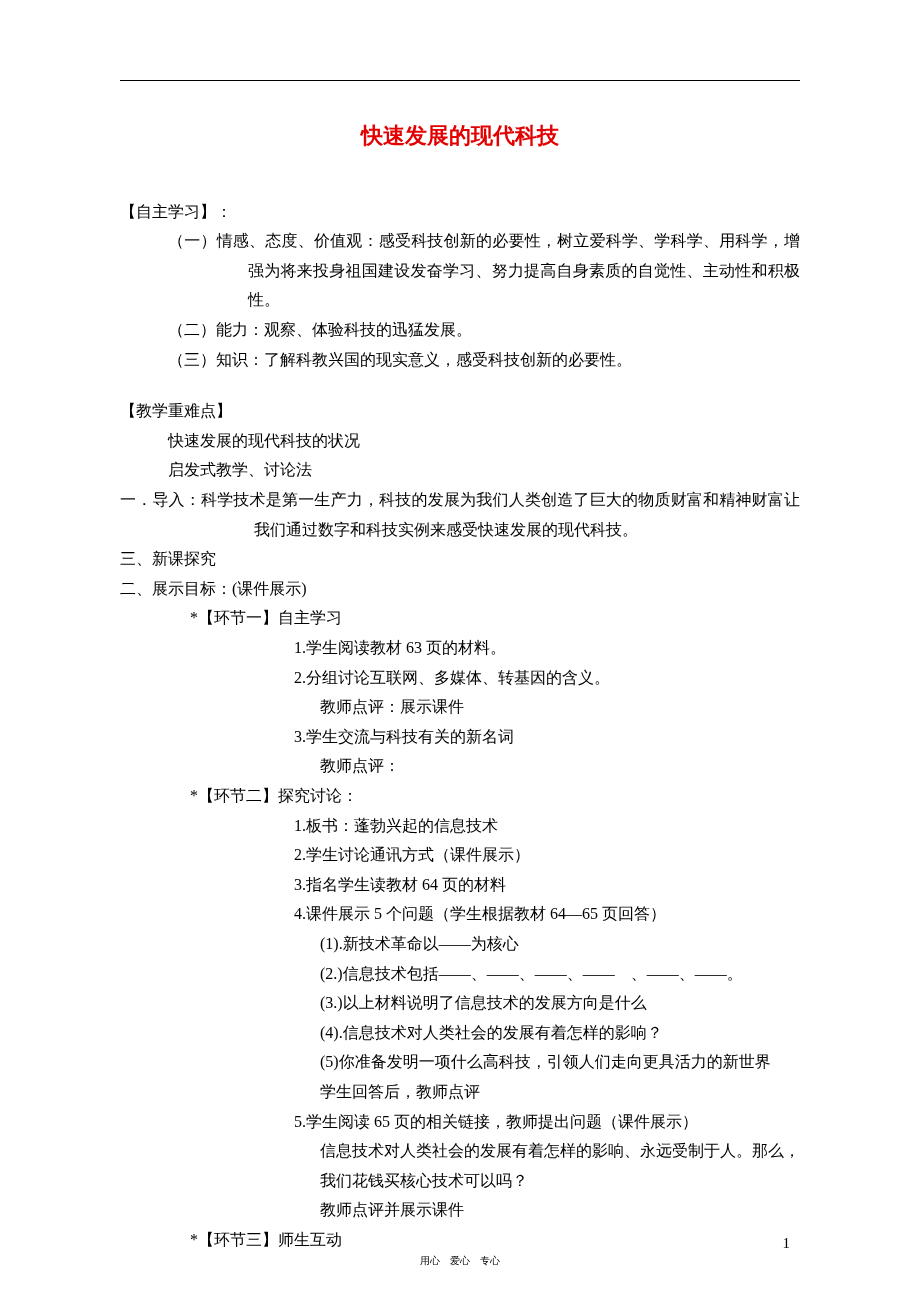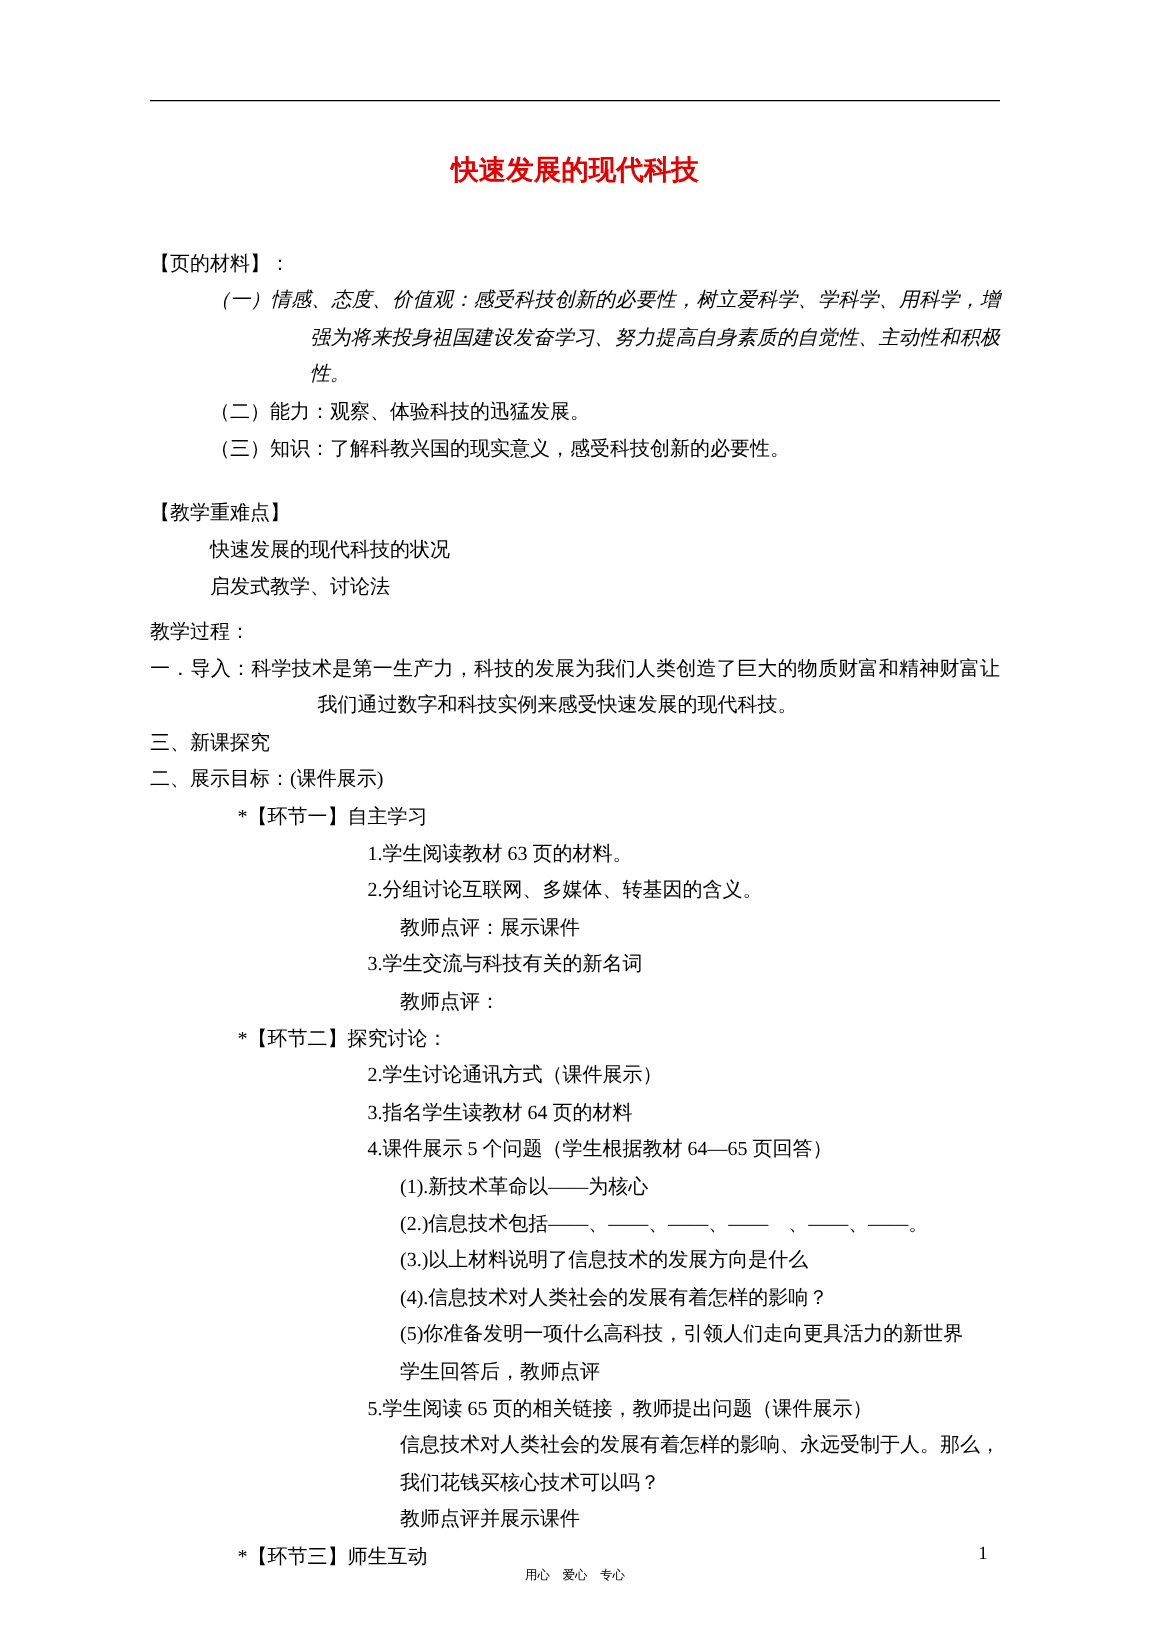"【页的材料】：" div.section-head { text: 页的材料 -> 自主学习 }
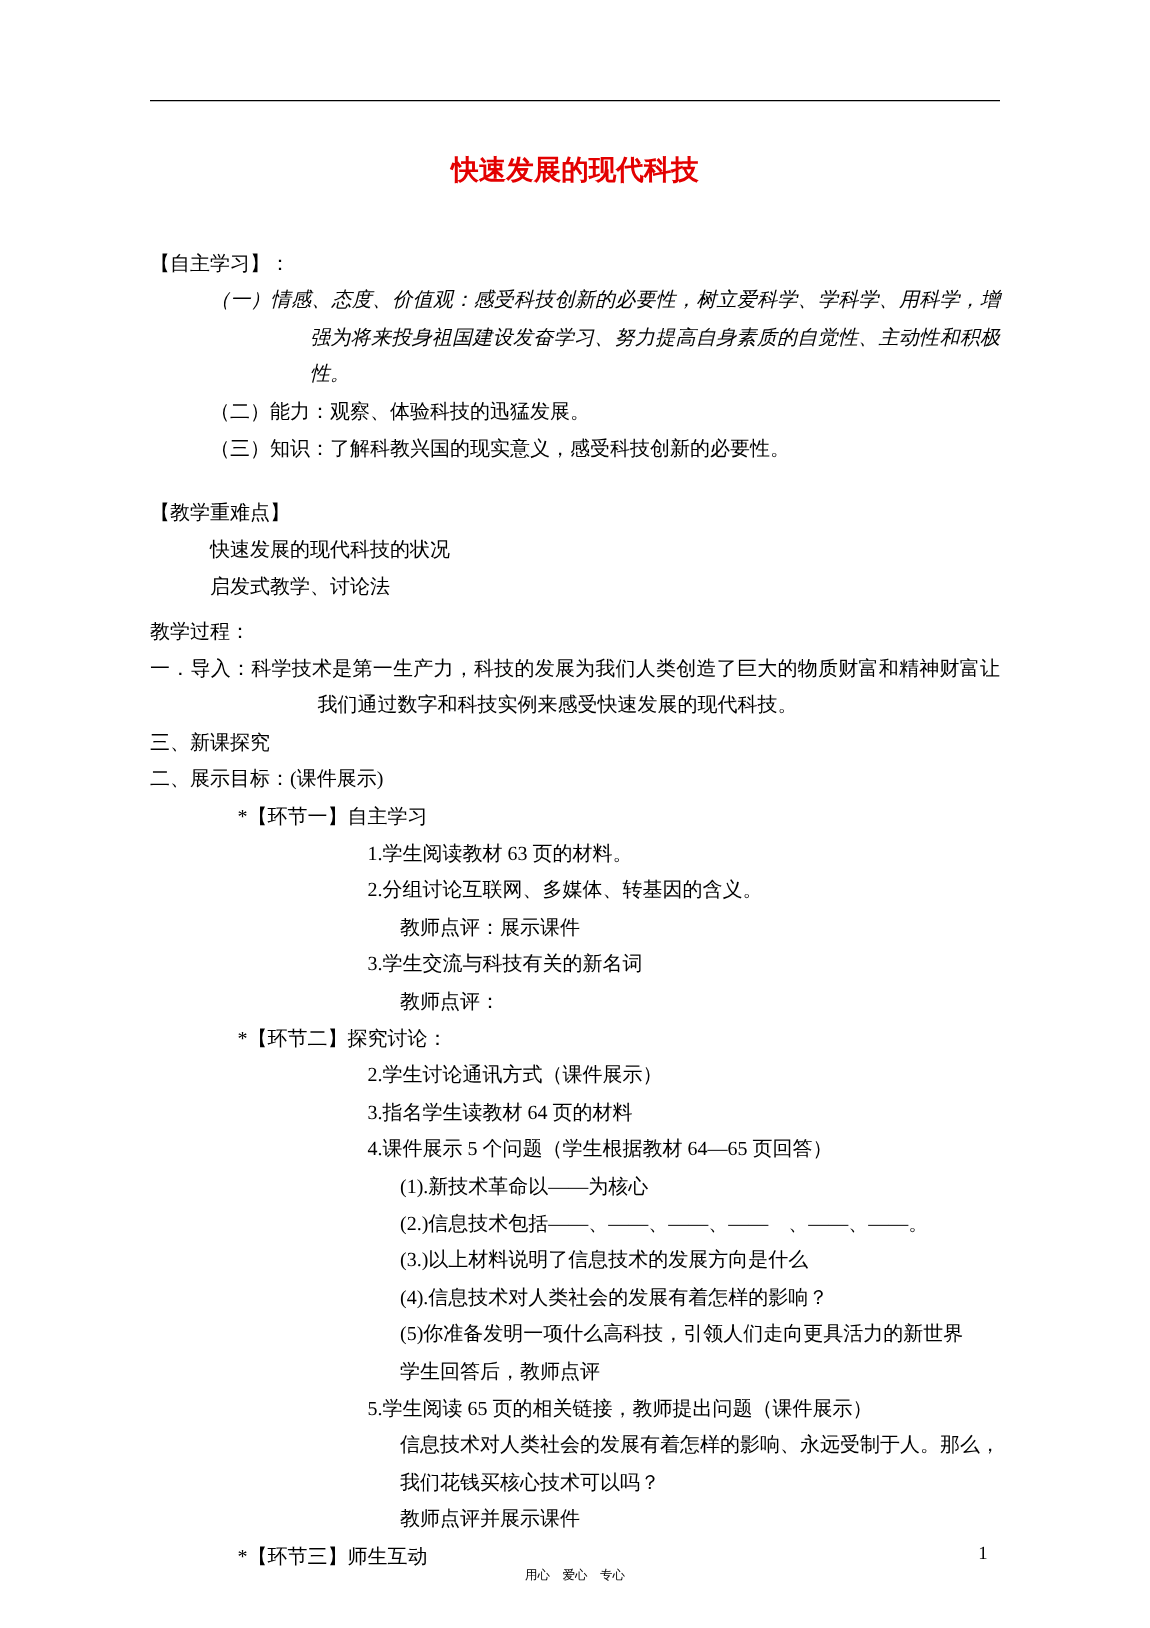"（一）情感、态度、价值观：感受科技创新的必要性，树立爱科学、学科学、用科学，增强" .hang-1 { font-style: italic -> none }
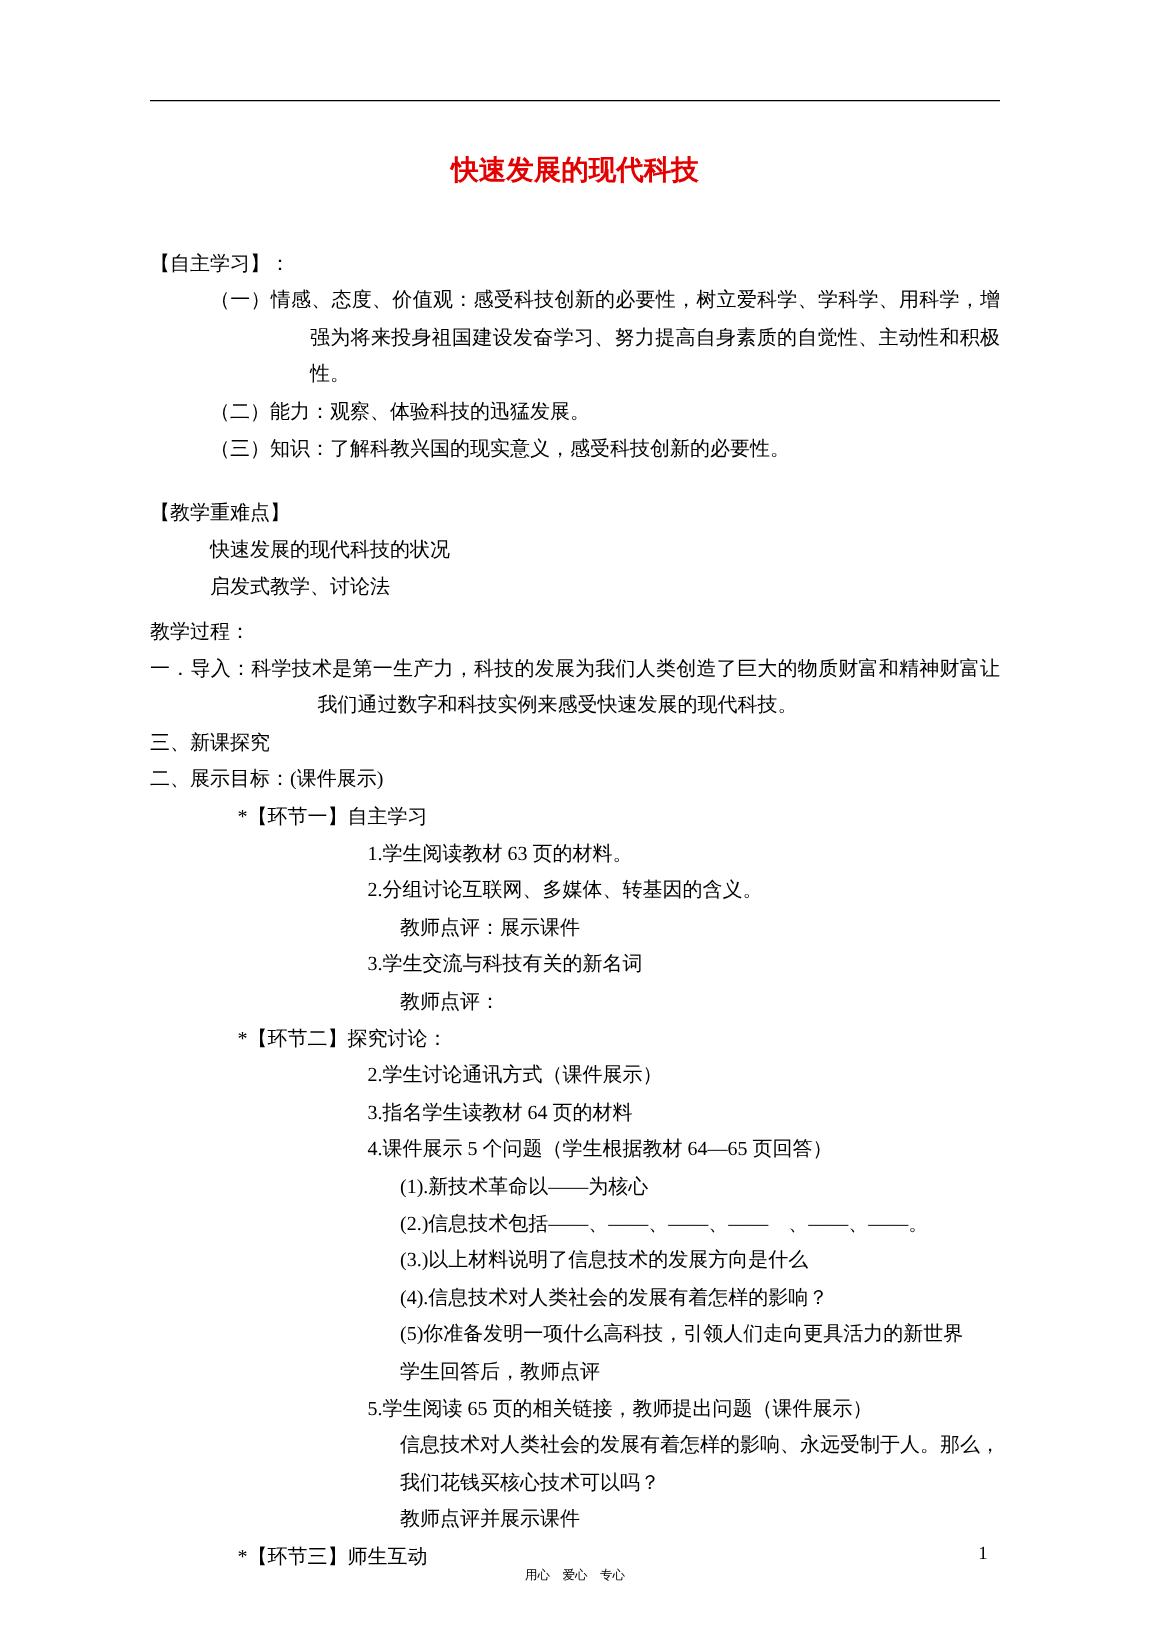"教学过程：" div.section-head { html: <div>教学过程：</div> -> none }
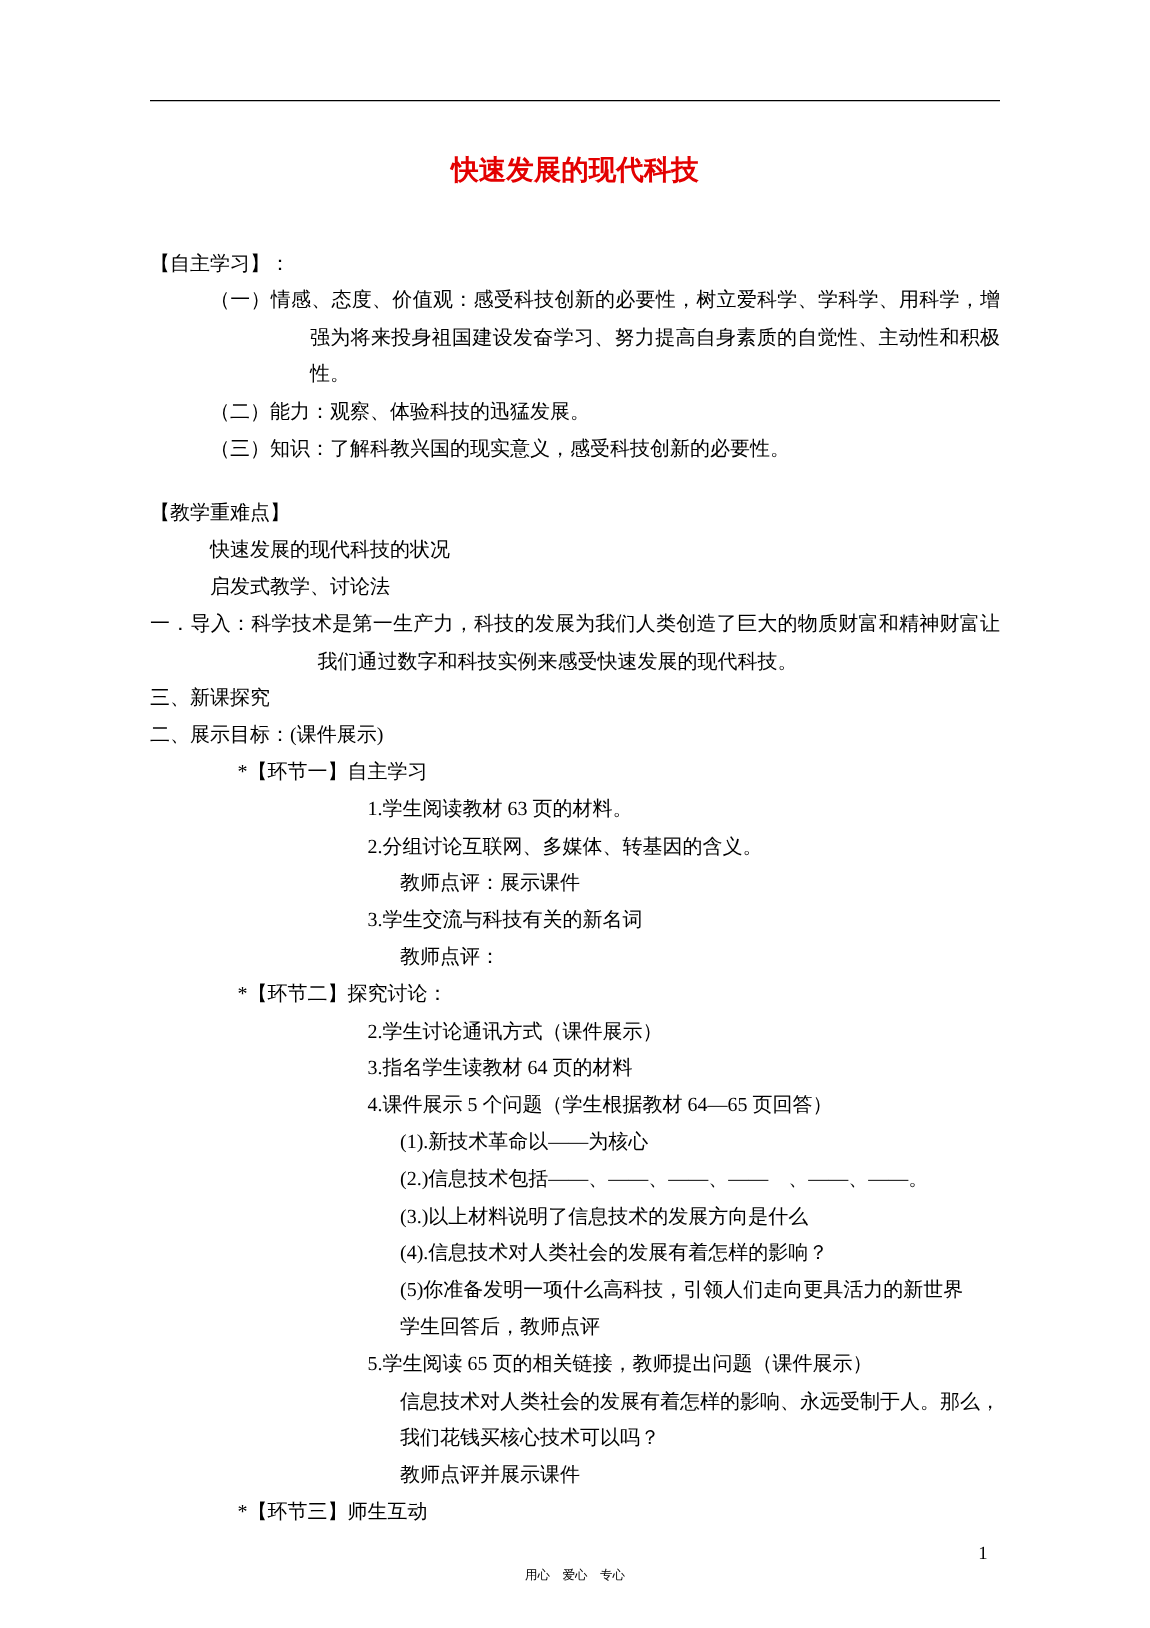"1.板书：蓬勃兴起的信息技术" div.indent-3 { html: none -> <div>1.板书：蓬勃兴起的信息技术</div> }
